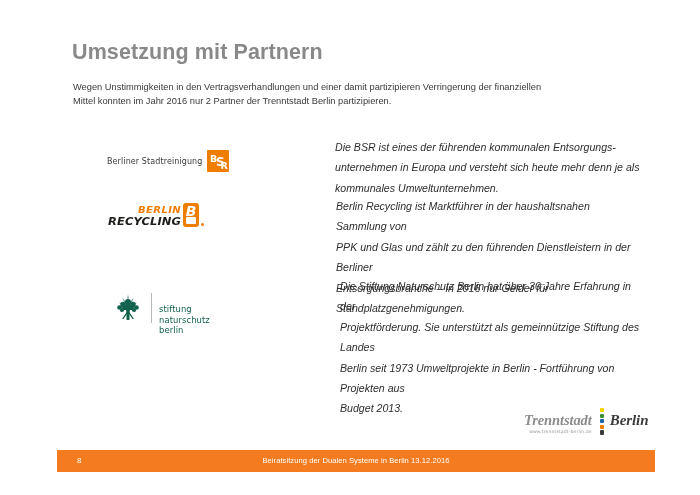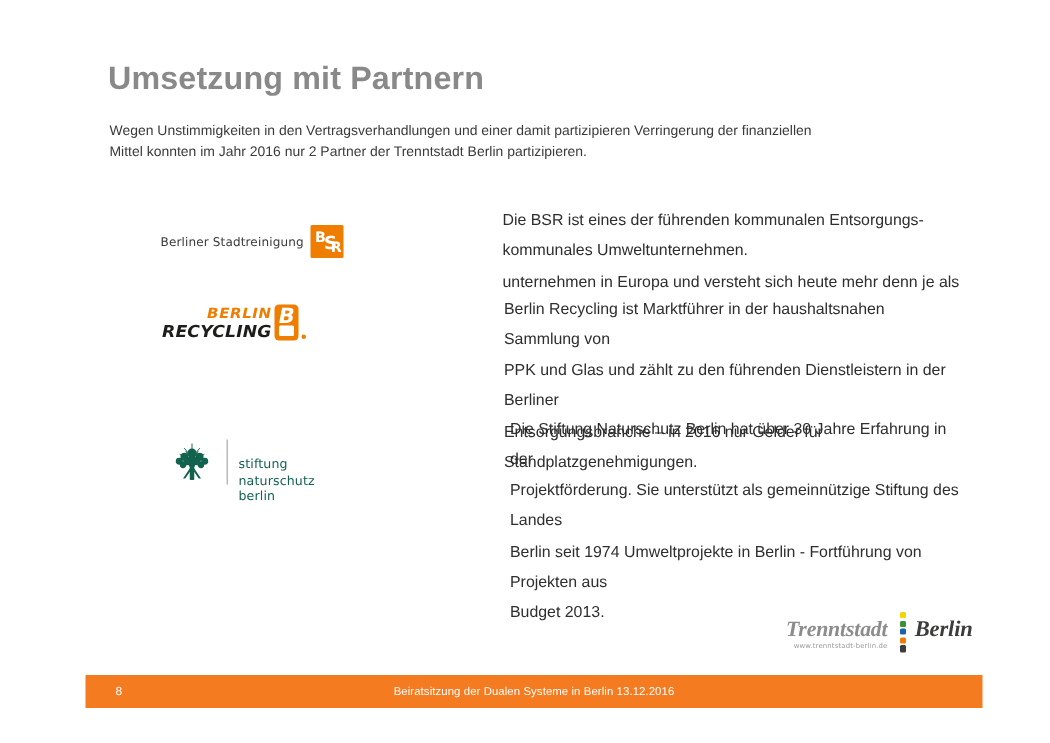"Die BSR ist eines der" .text-cell { font-style: none -> italic }
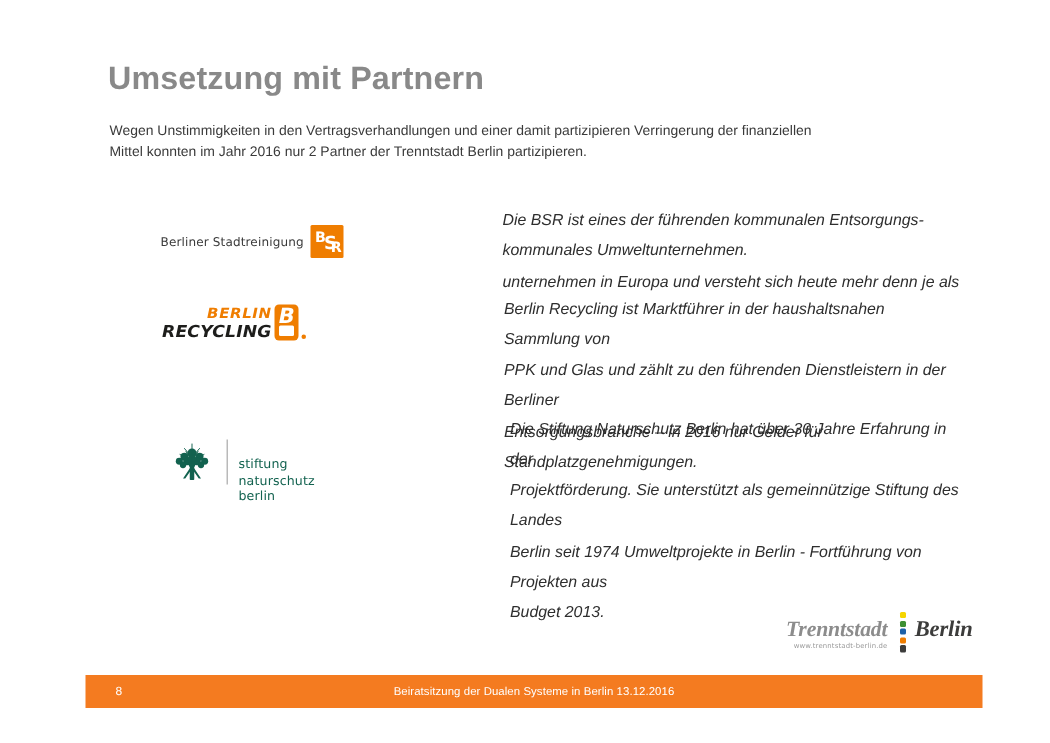"kommunales Umweltunternehmen." span { order: before "unternehmen in Europa und versteht" -> after "unternehmen in Europa und versteht" }
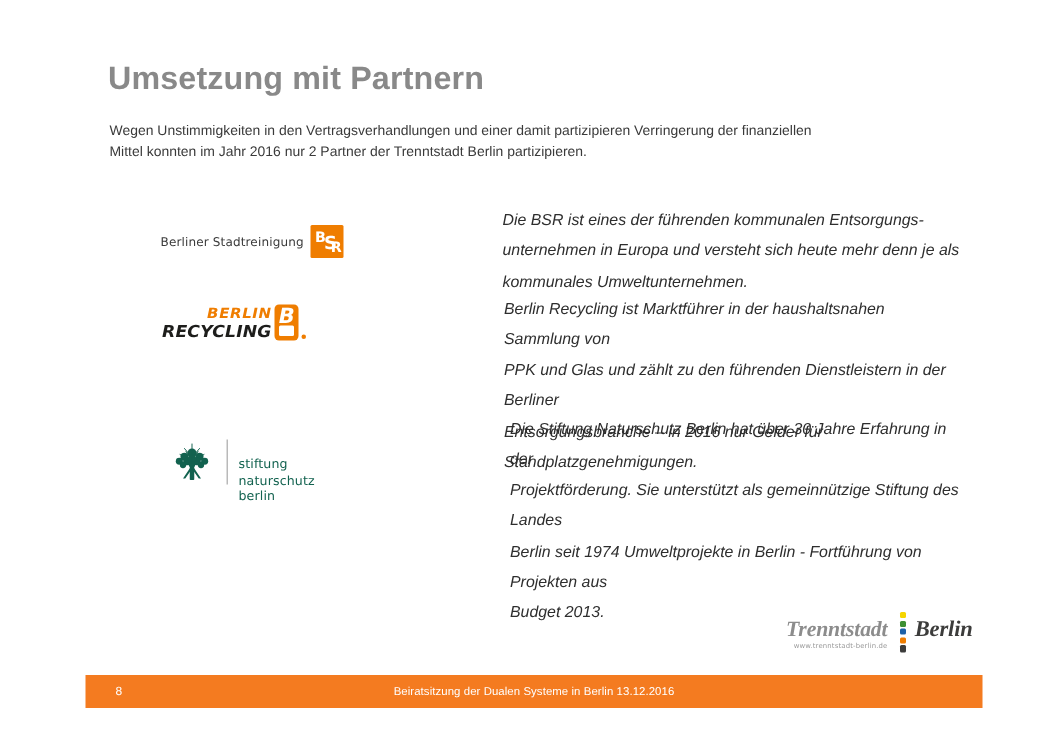"Berlin seit 1974 Umweltprojekte in" span { text: 1974 -> 1973 }
